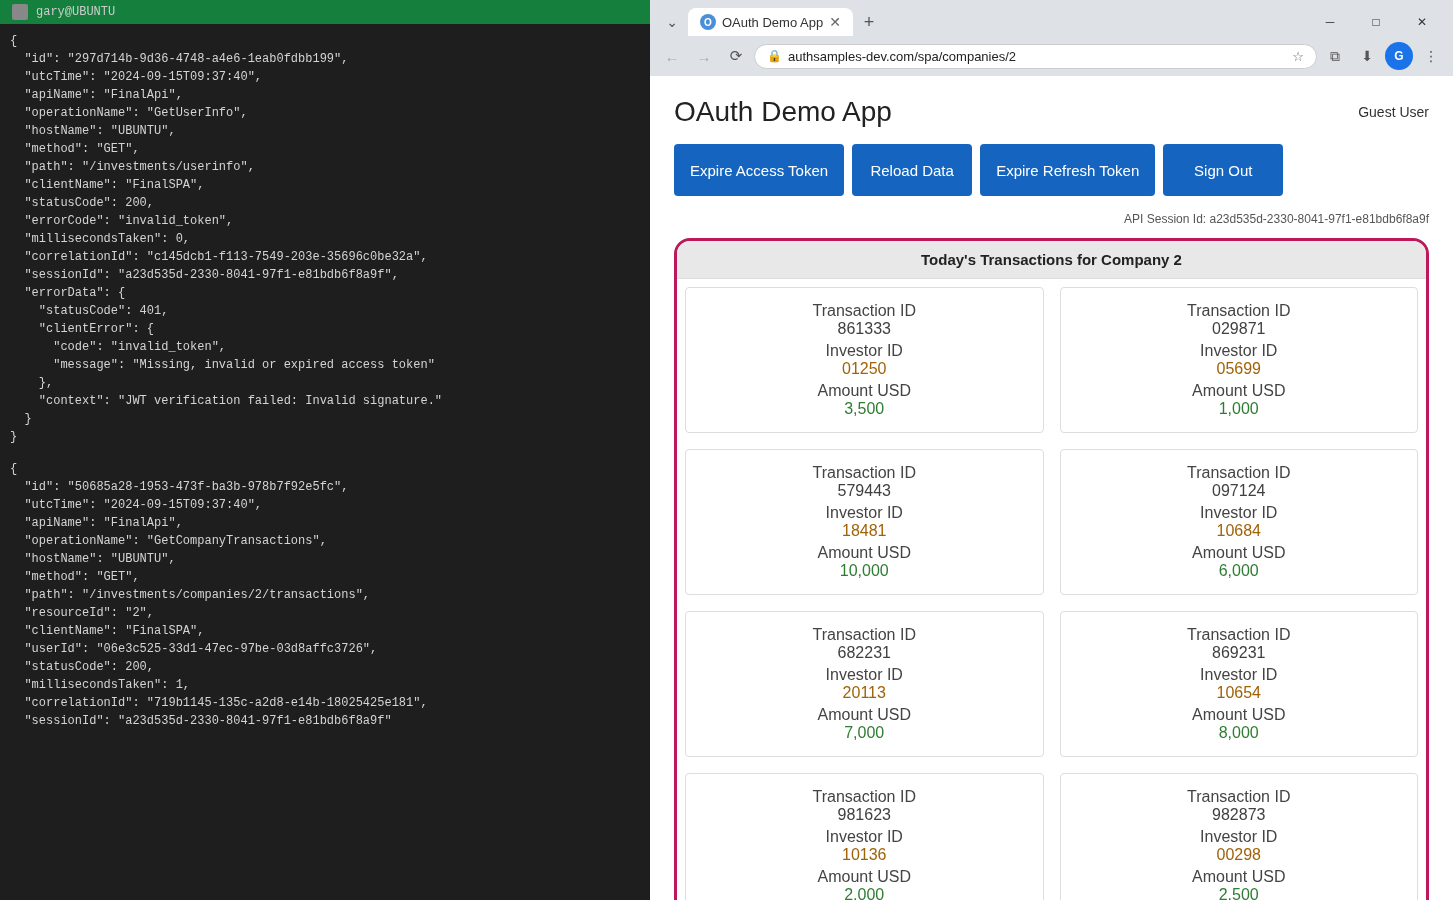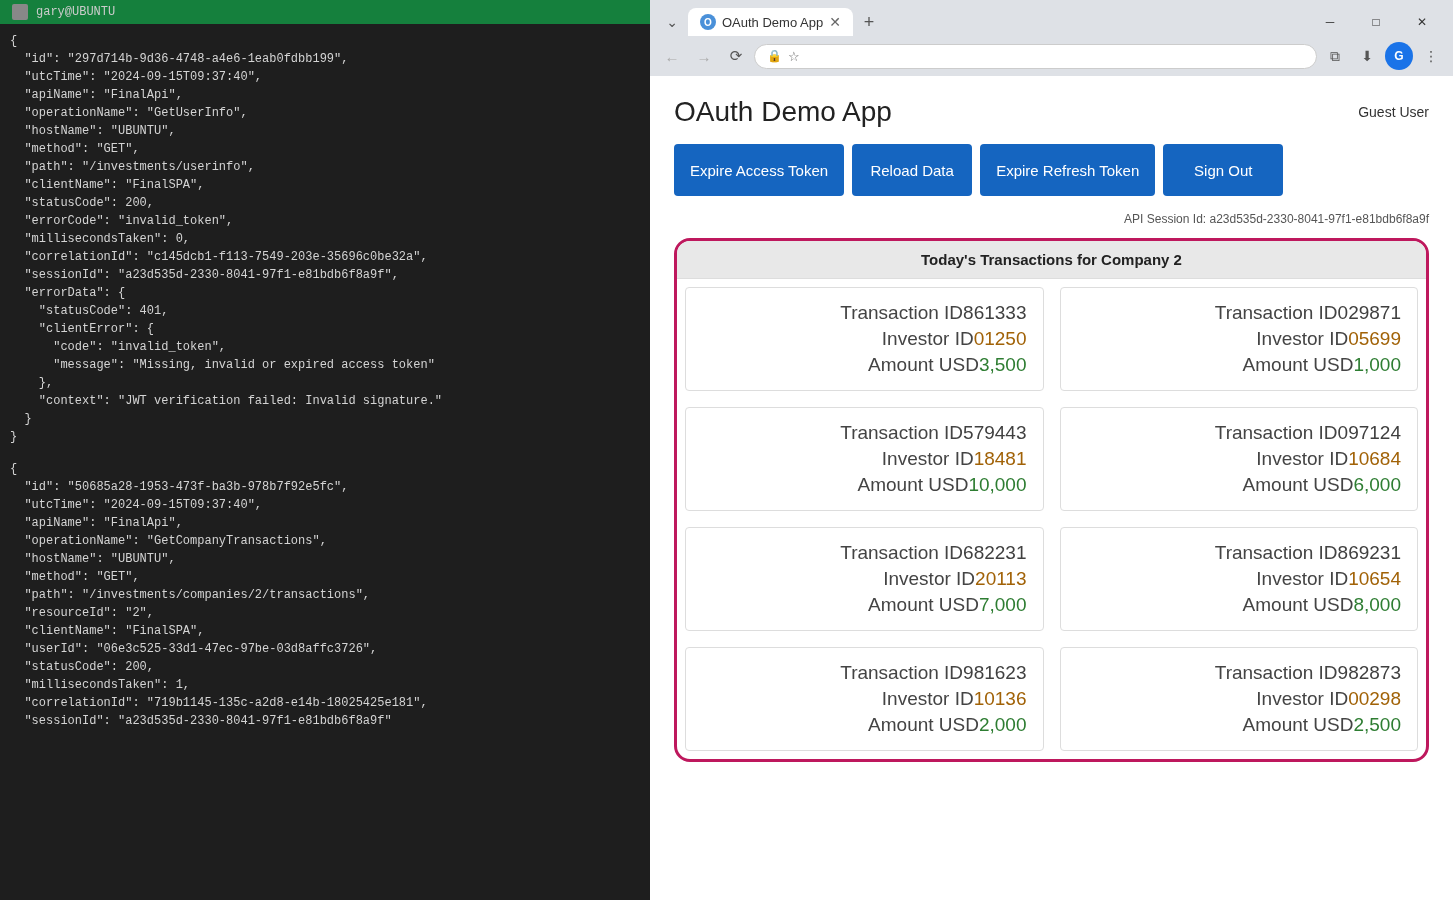"authsamples-dev.com/spa/companies/2" input { html: none -> <input> }
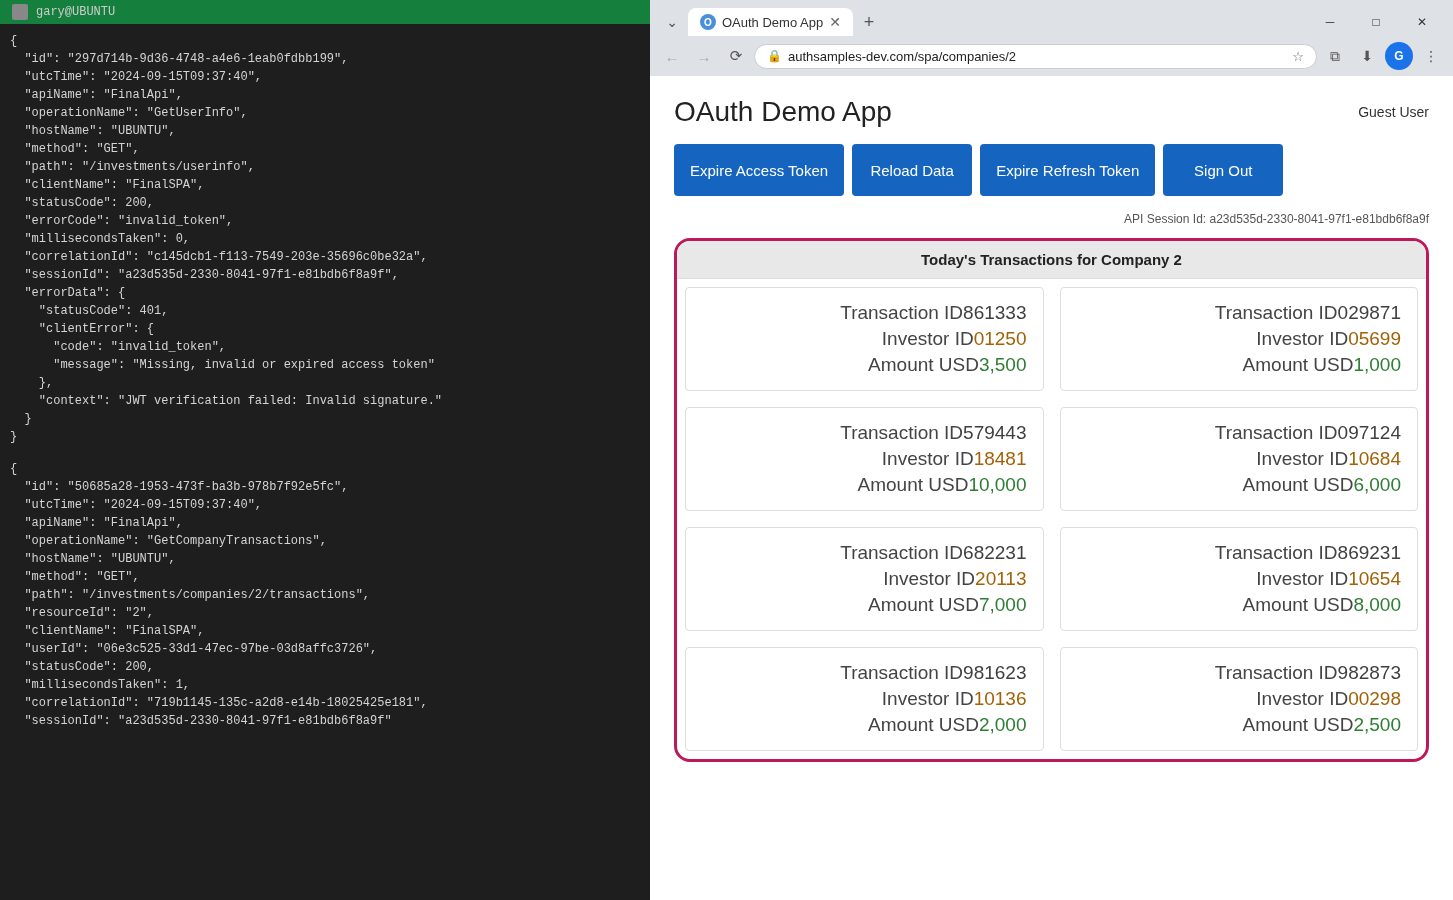"Transaction ID" .transaction-row { flex-direction: none -> column; font-size: 19px -> 16px; justify-content: flex-end -> center }
